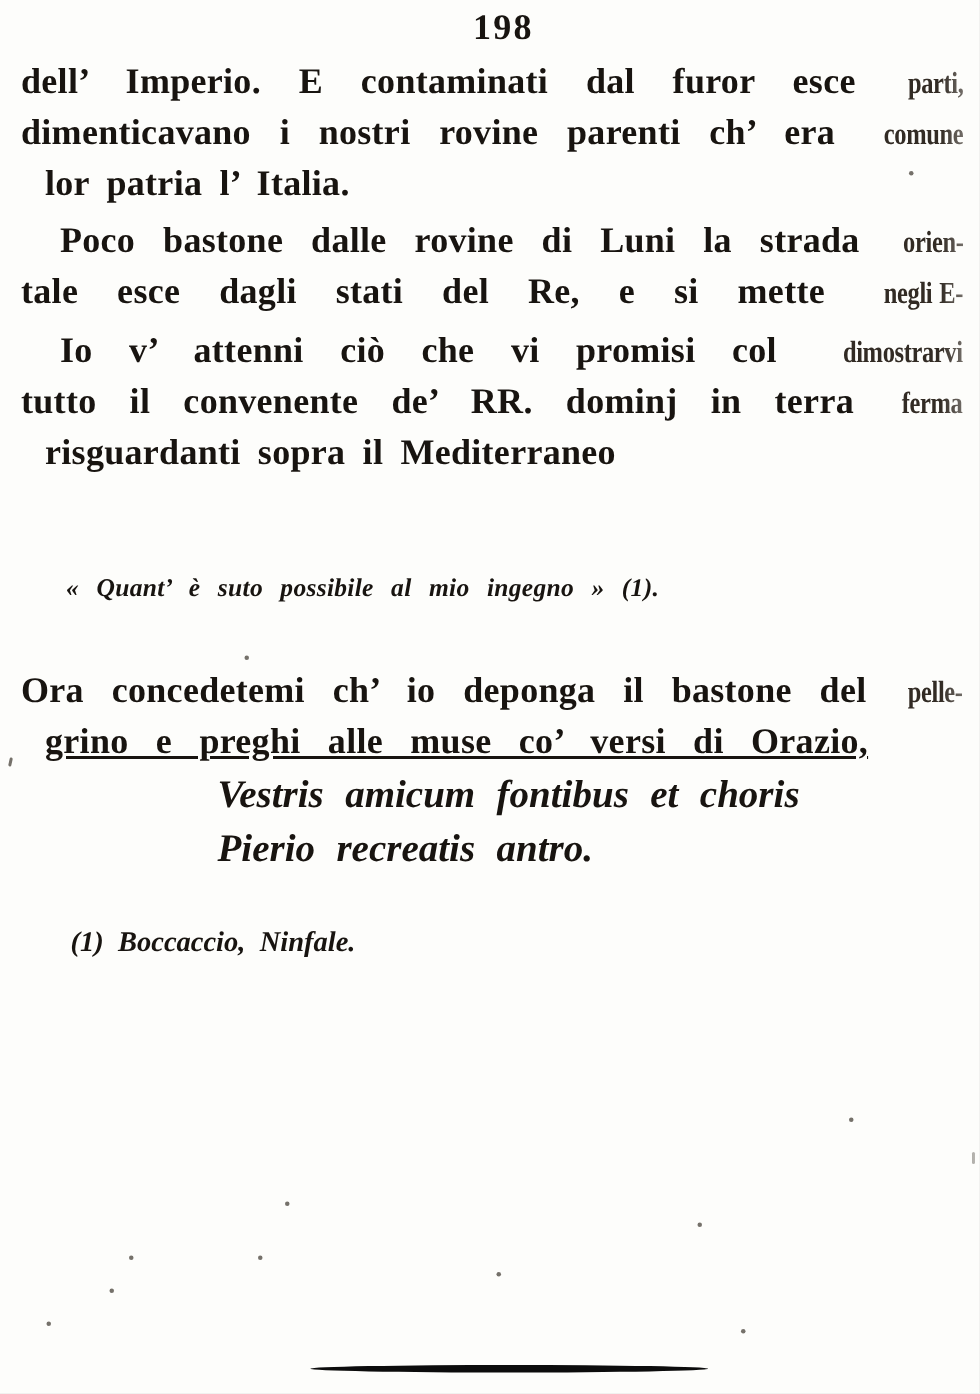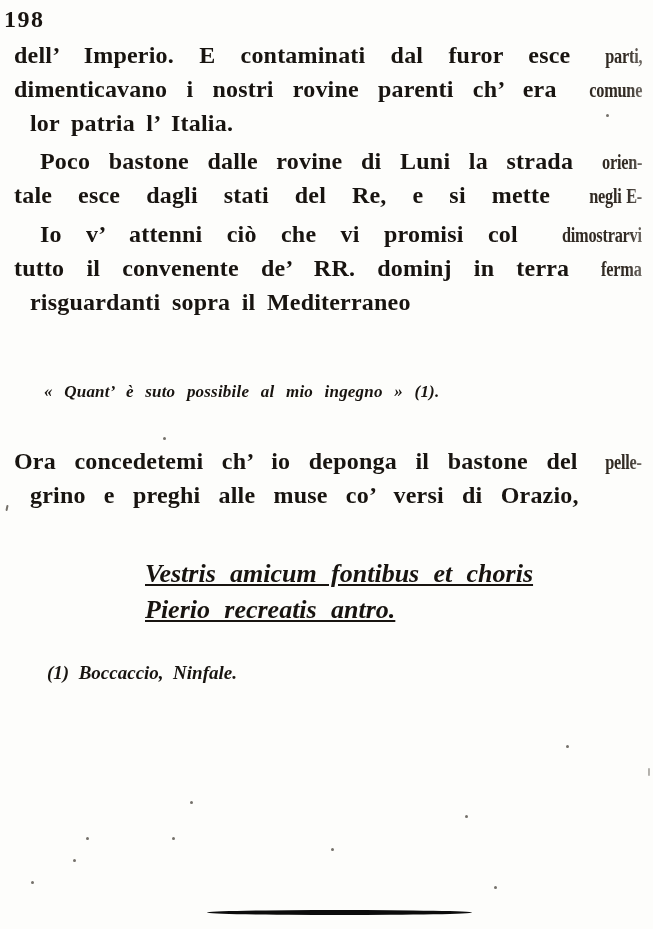"198" .pageno { padding: 5px 0 0 4px -> 5px 0 0 18px; text-align: none -> center }
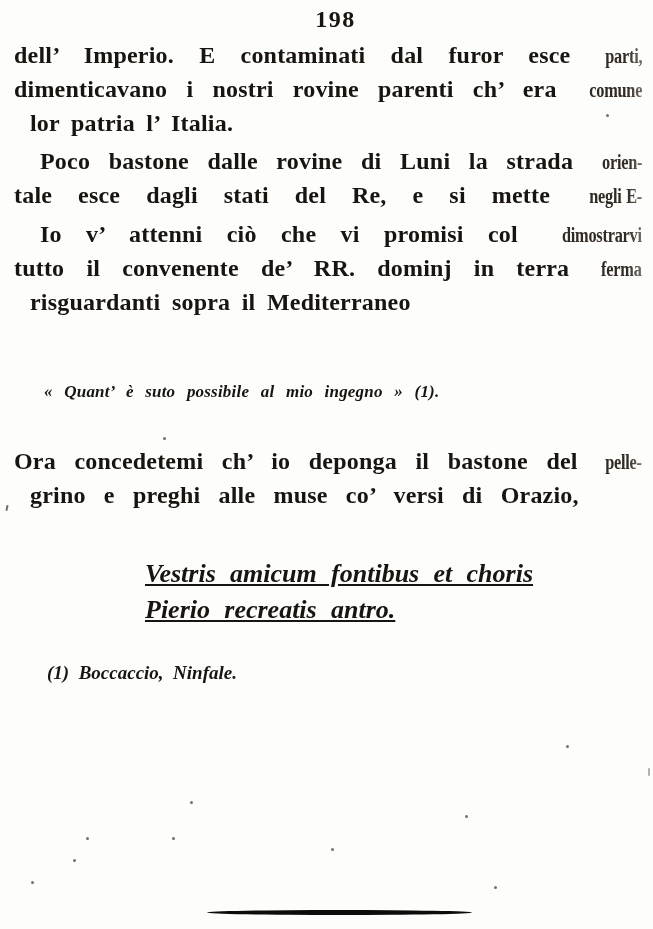"grino e preghi alle muse" .wide { text-decoration: none -> underline }
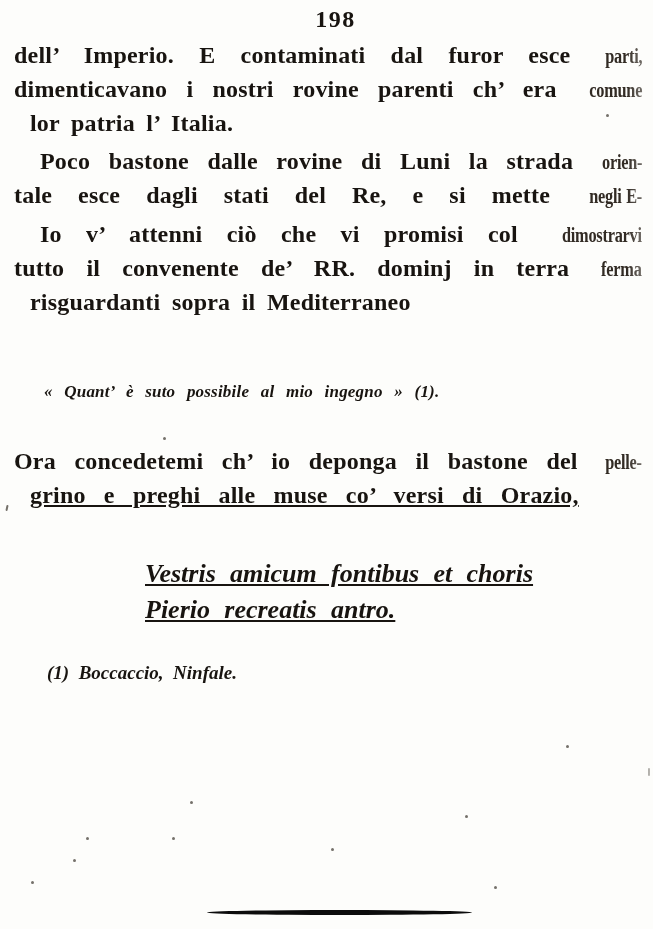"Vestris amicum fontibus et choris" .verse { margin-top: 44px -> none; text-decoration: underline -> none }
